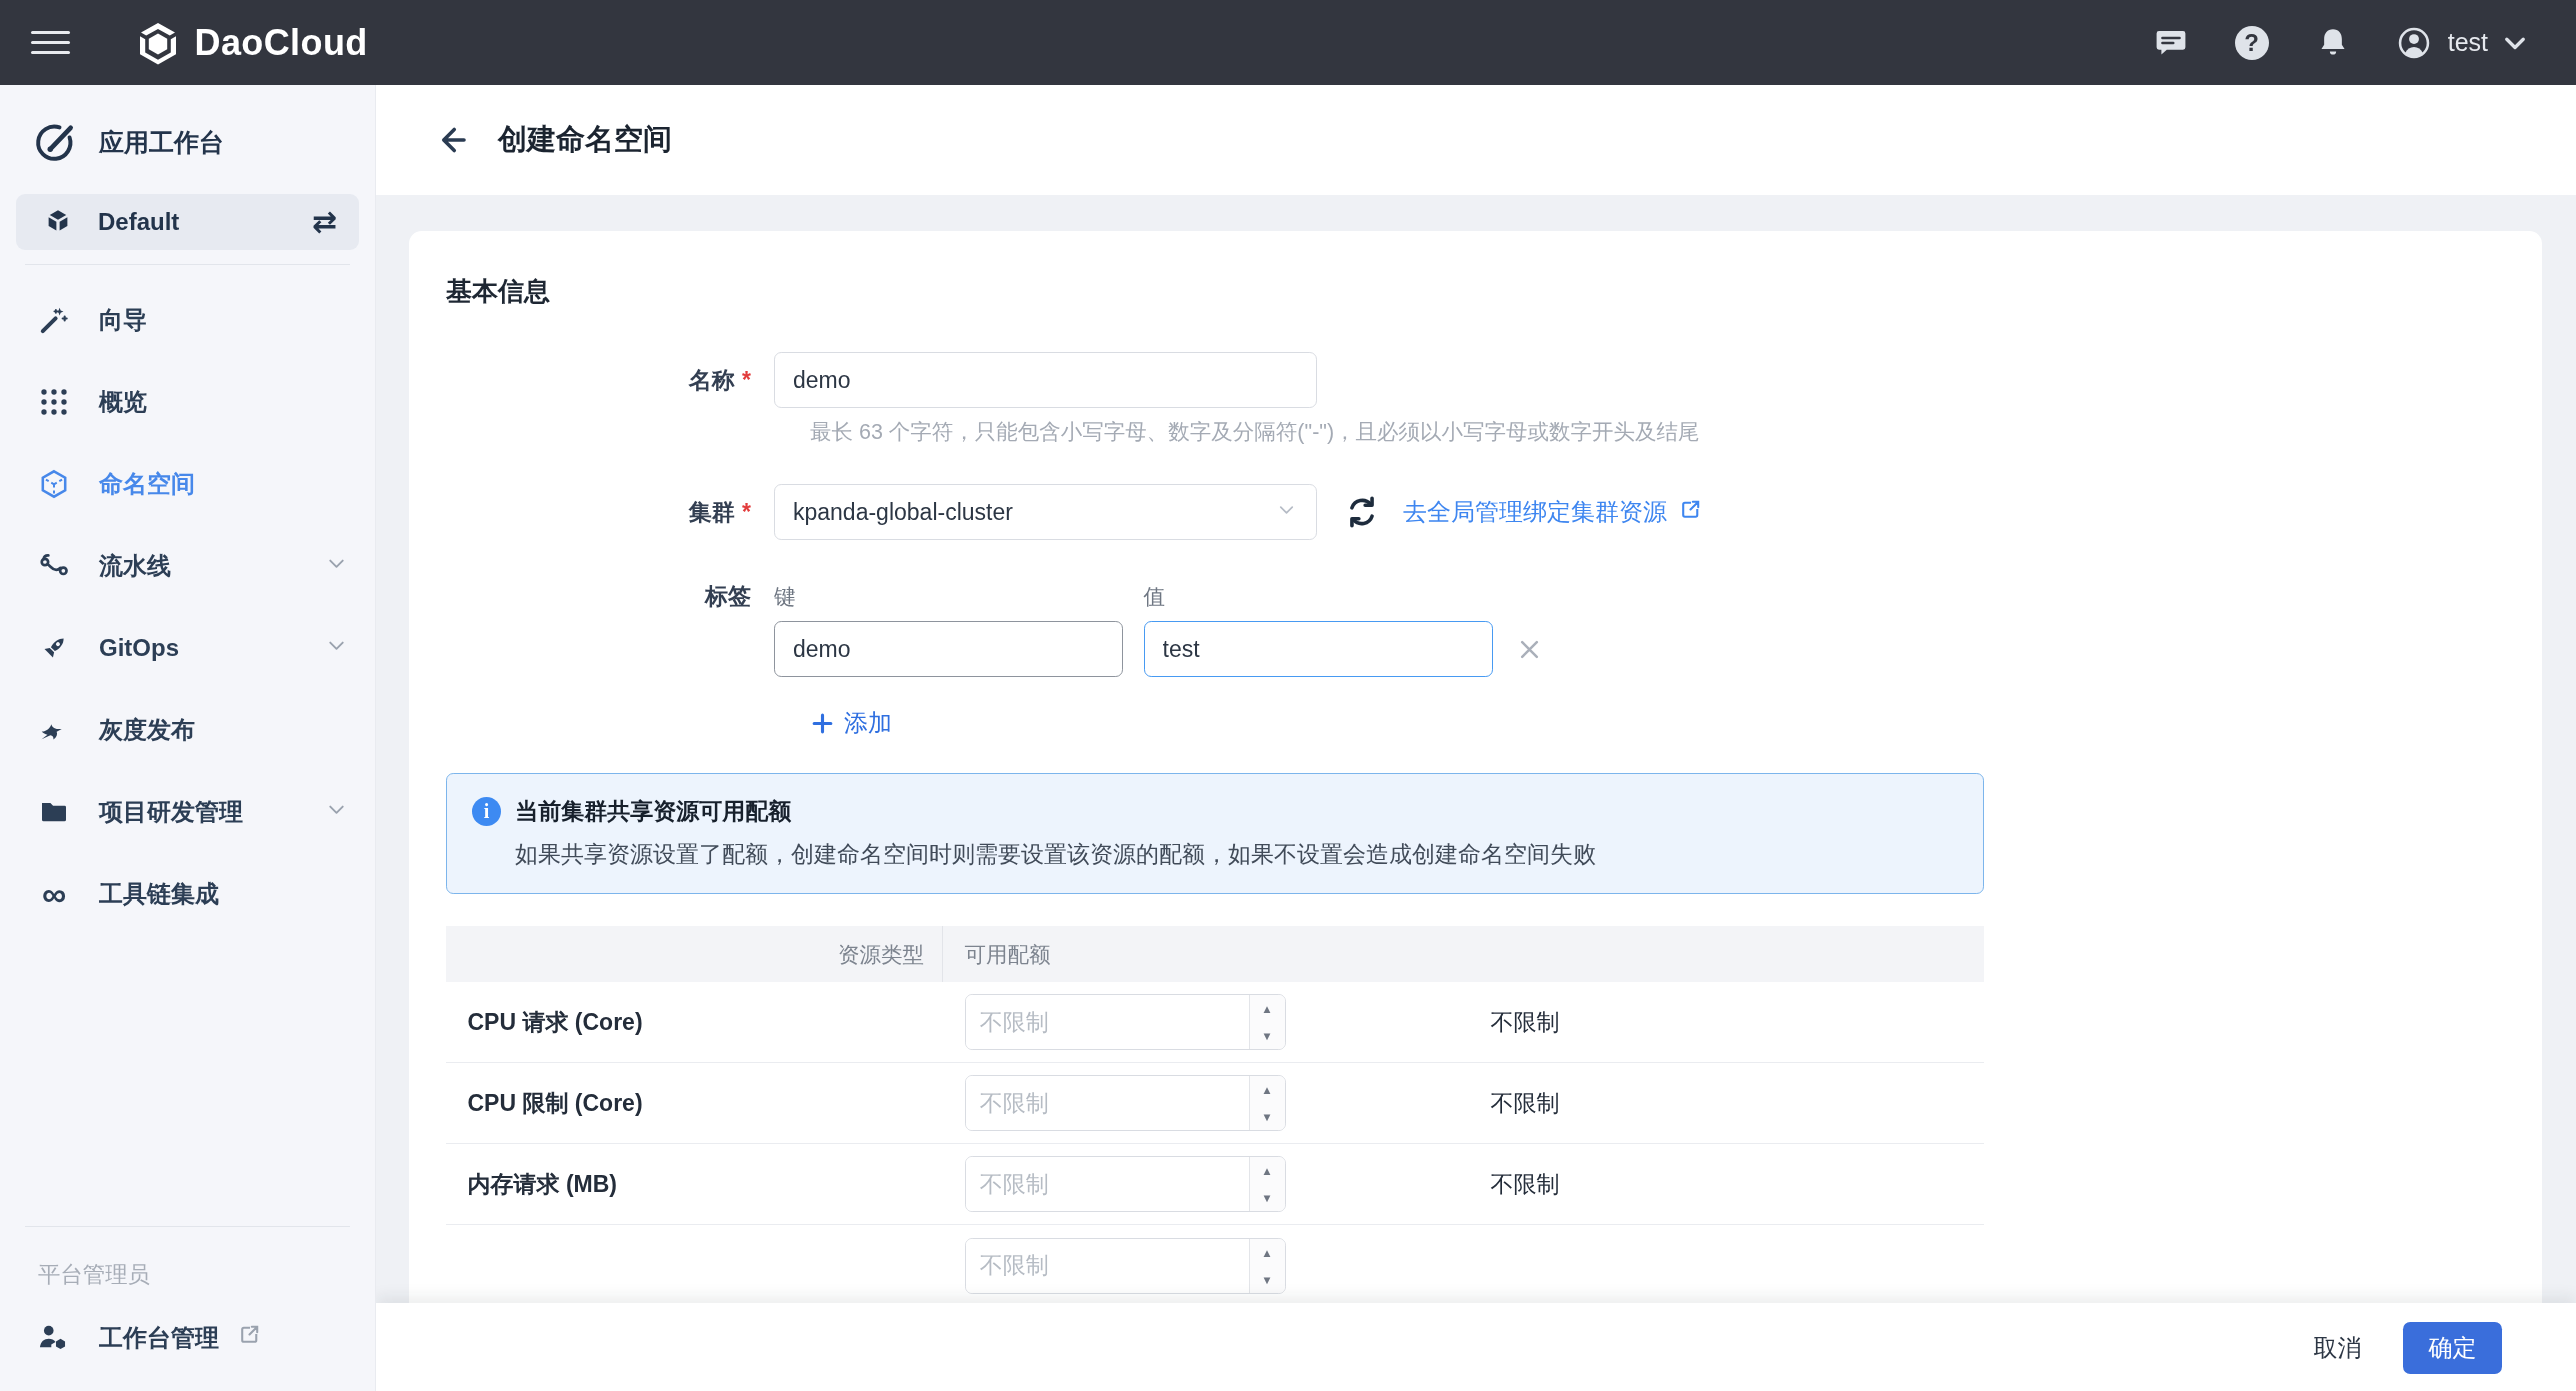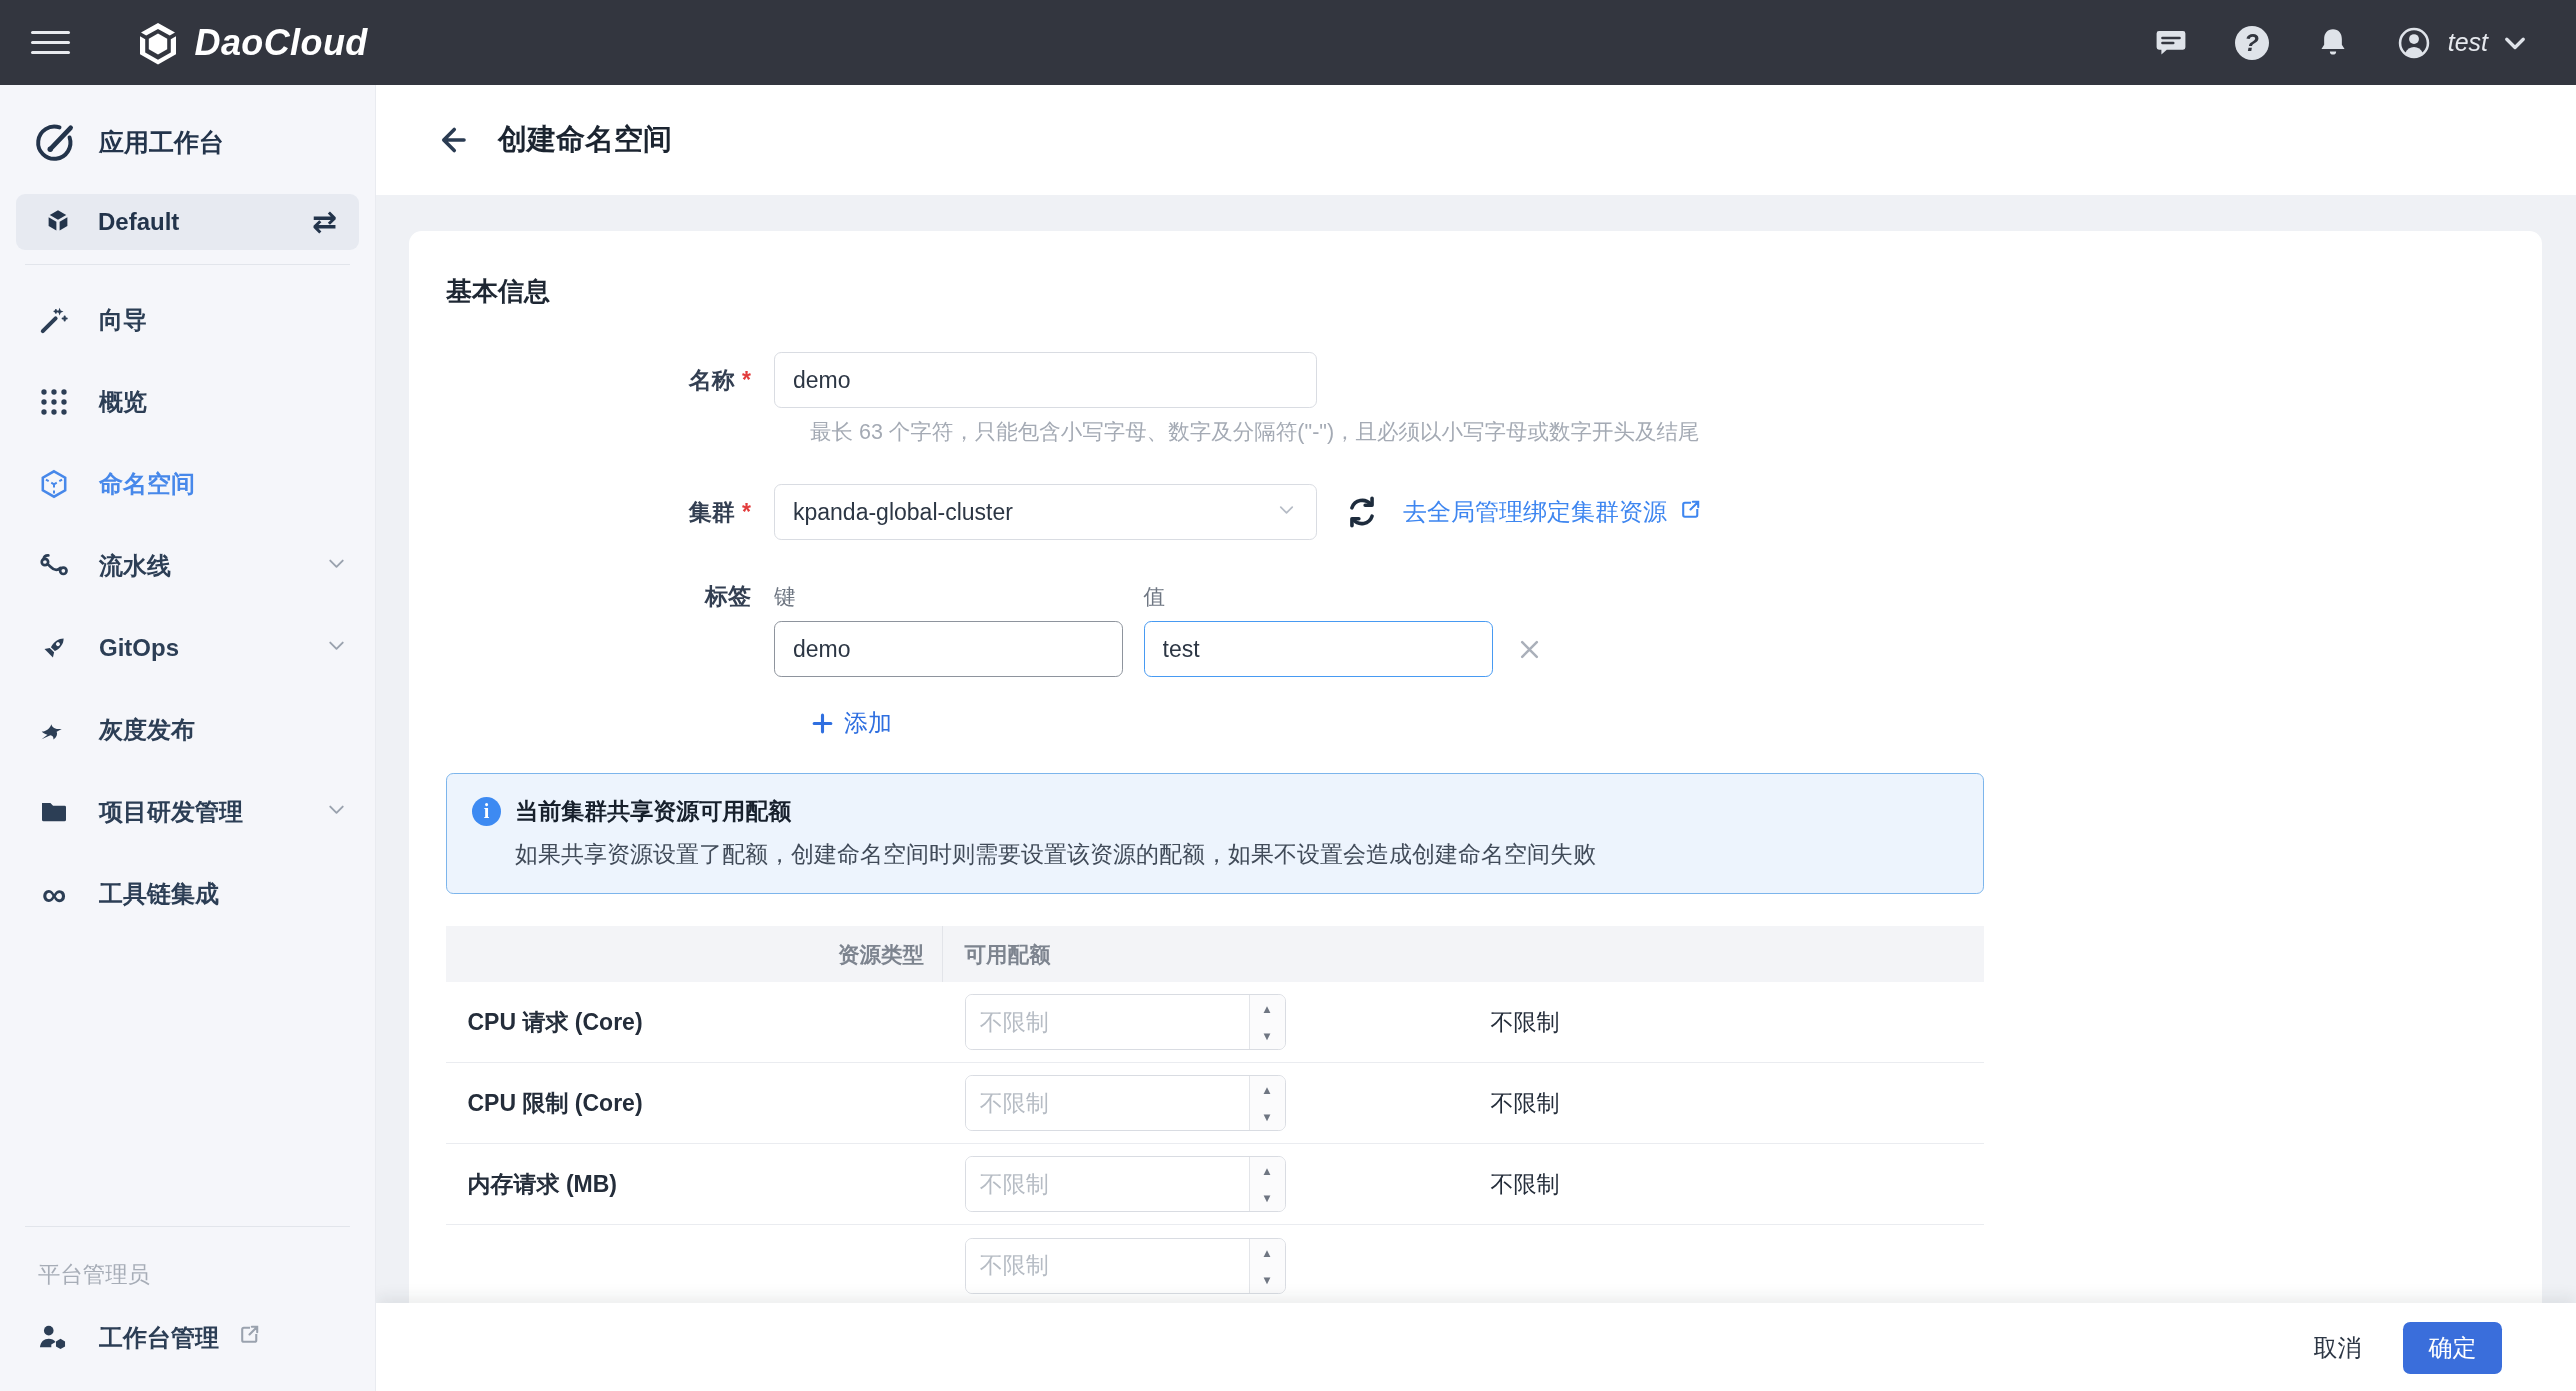"DaoCloud" .topbar { font-style: italic -> none }
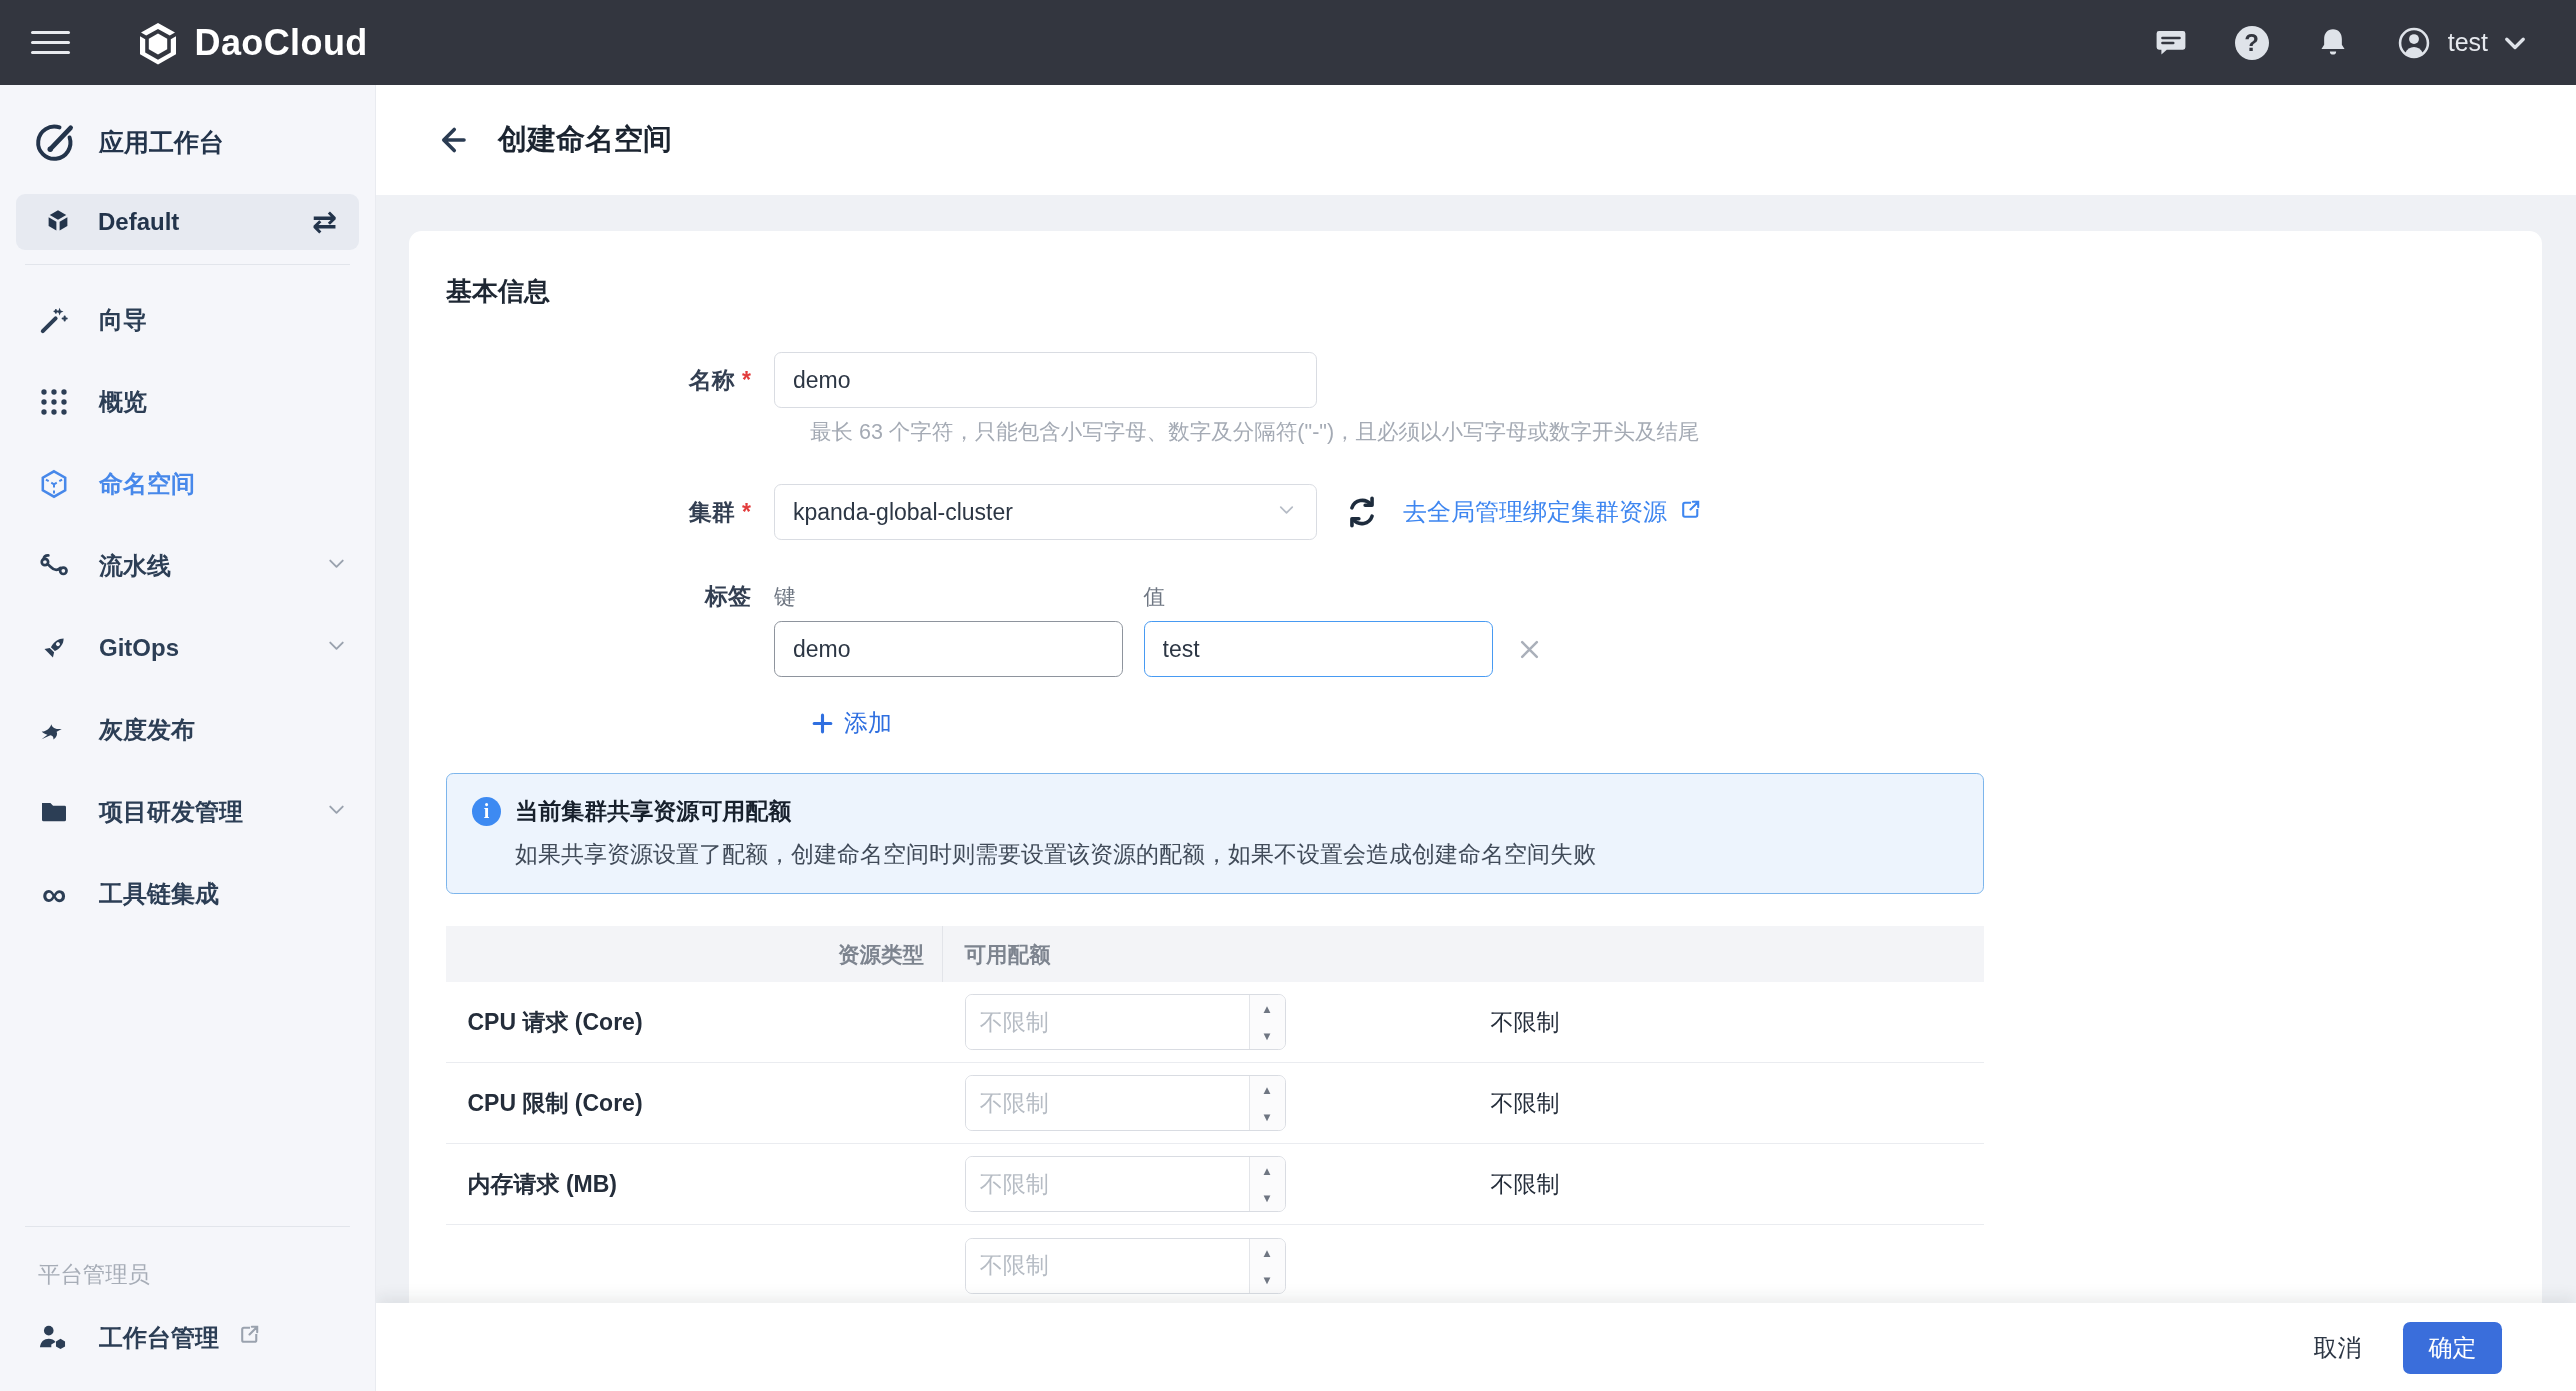"资源类型" .q-head { font-weight: bold -> none }
